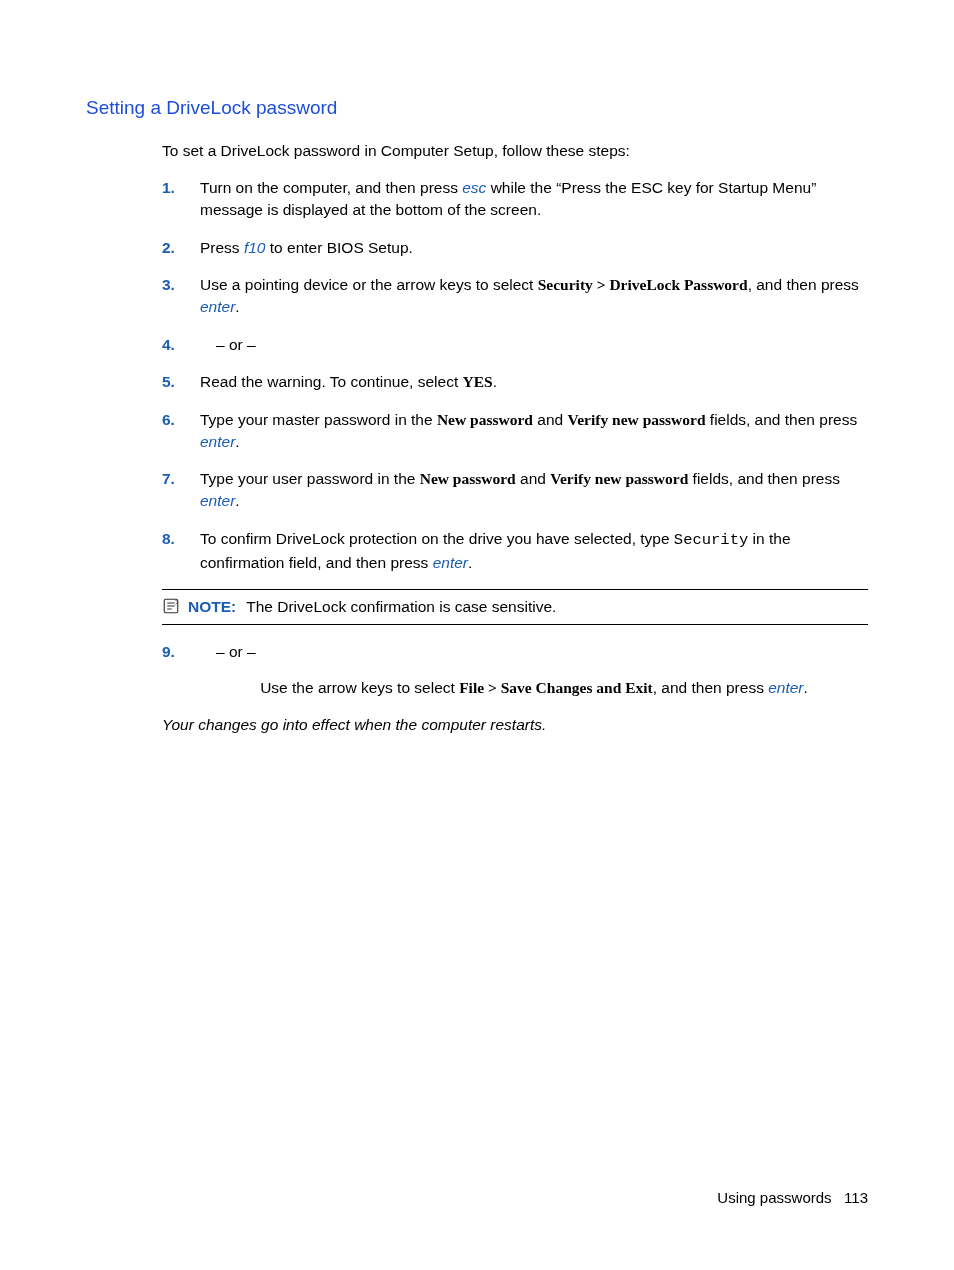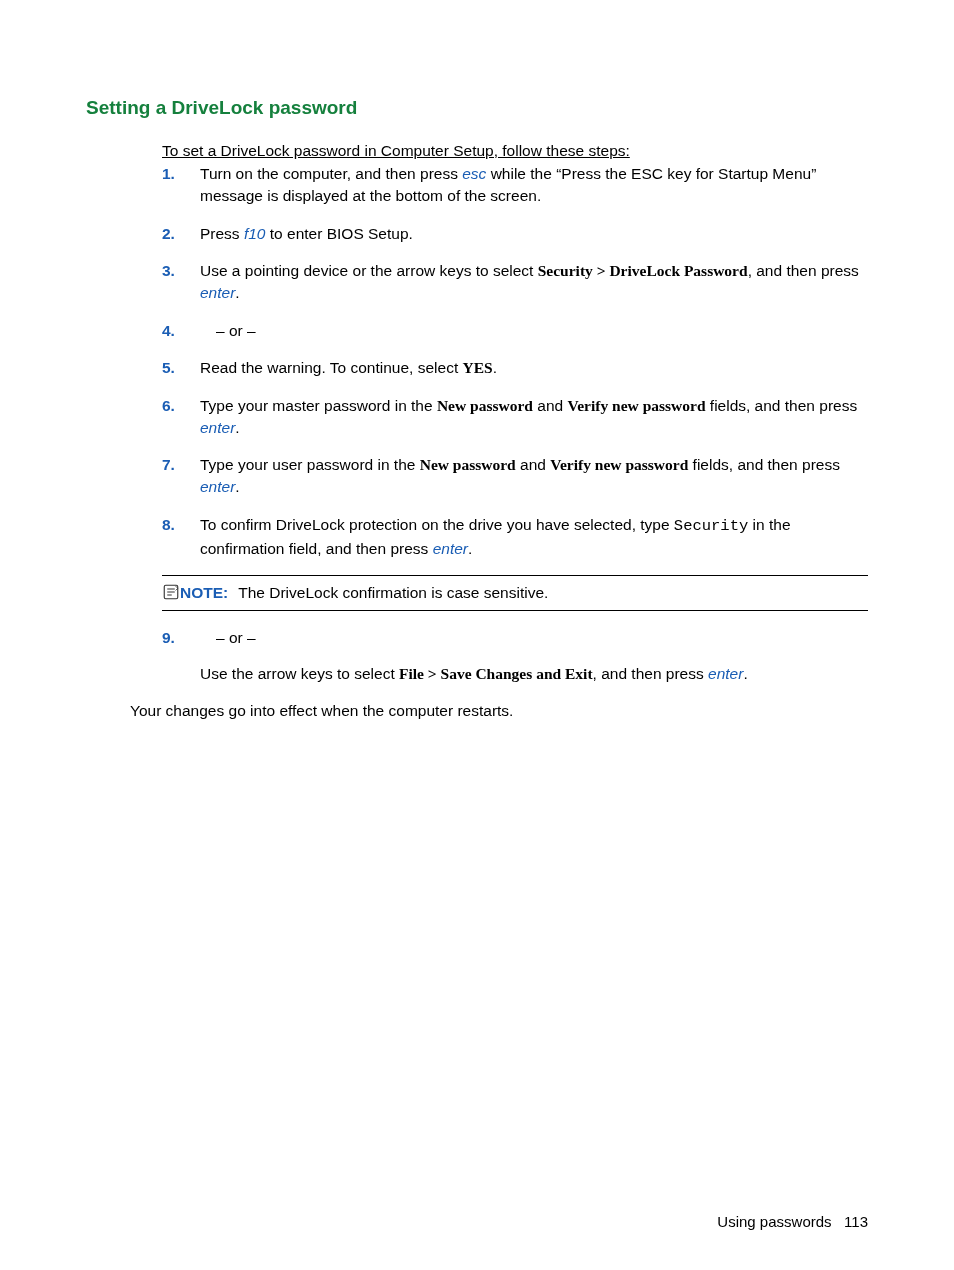"Setting a DriveLock password" .heading { color: #15803d -> #1d4ed8; font-weight: bold -> normal }
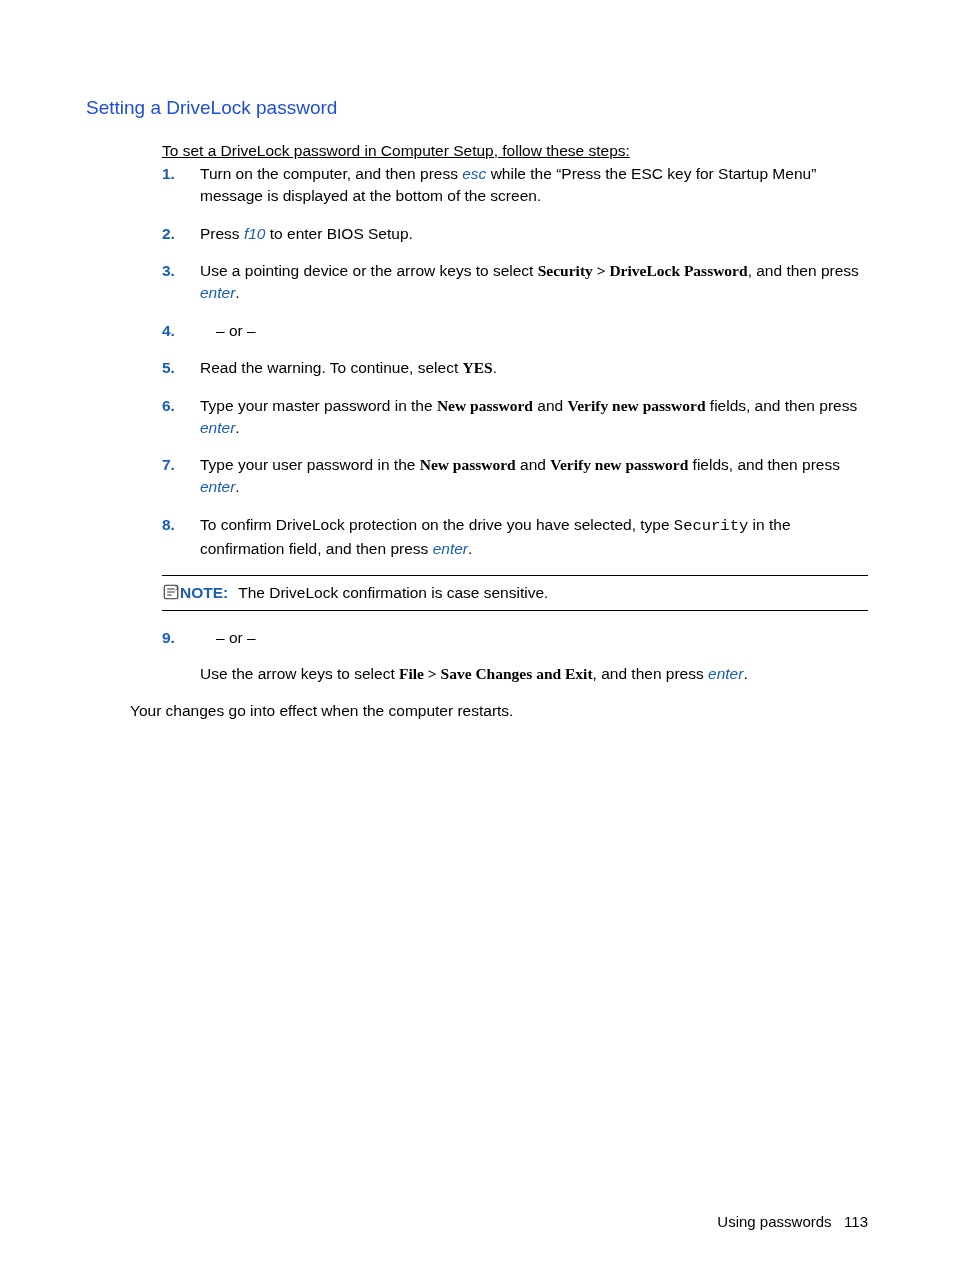"To set a DriveLock password" .intro { margin-bottom: 2px -> 16px; text-decoration: underline -> none }
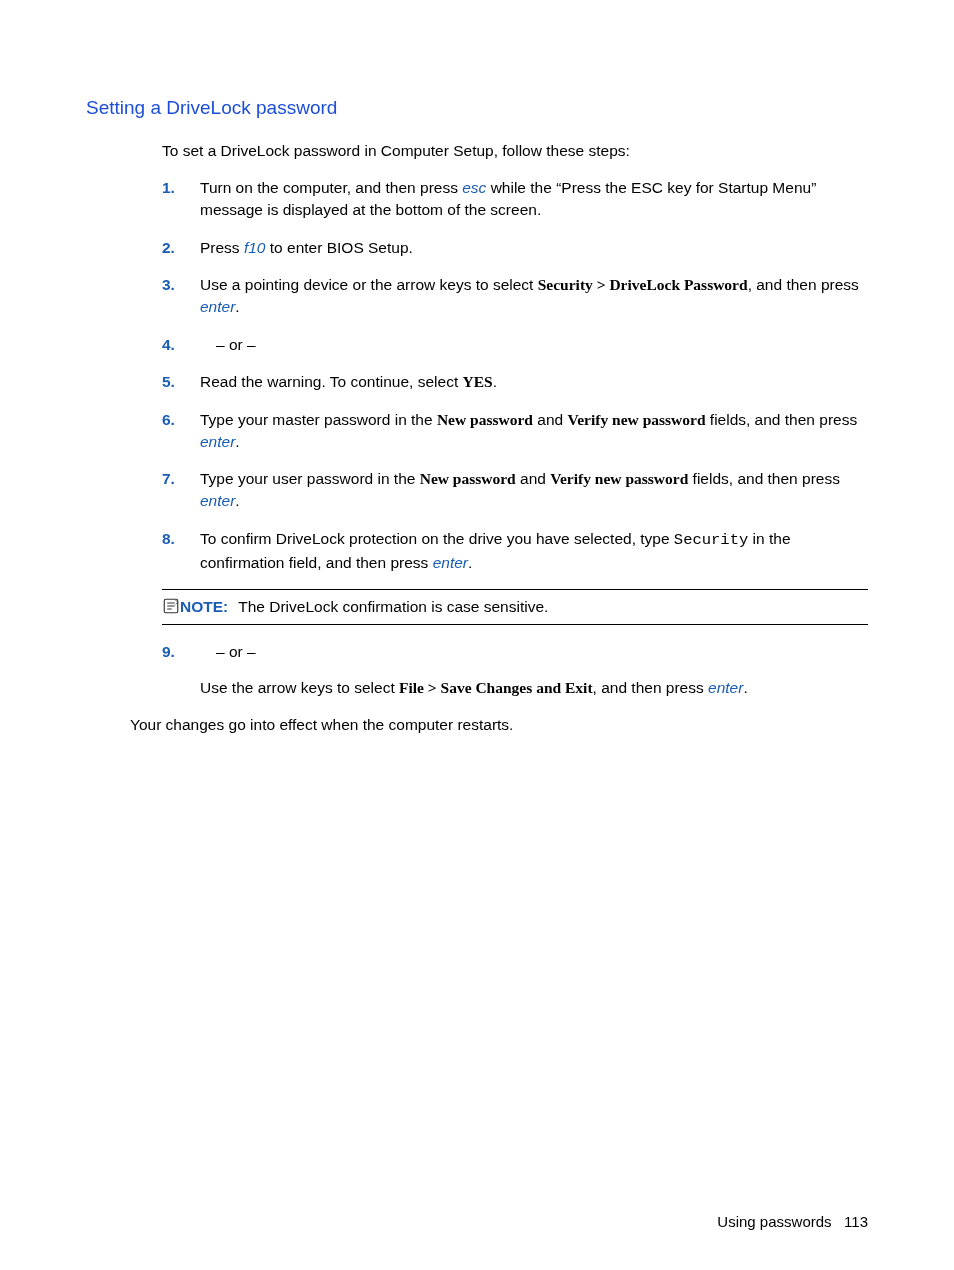"NOTE: The DriveLock confirmation is" .note-wrap { gap: 0 -> 8px }
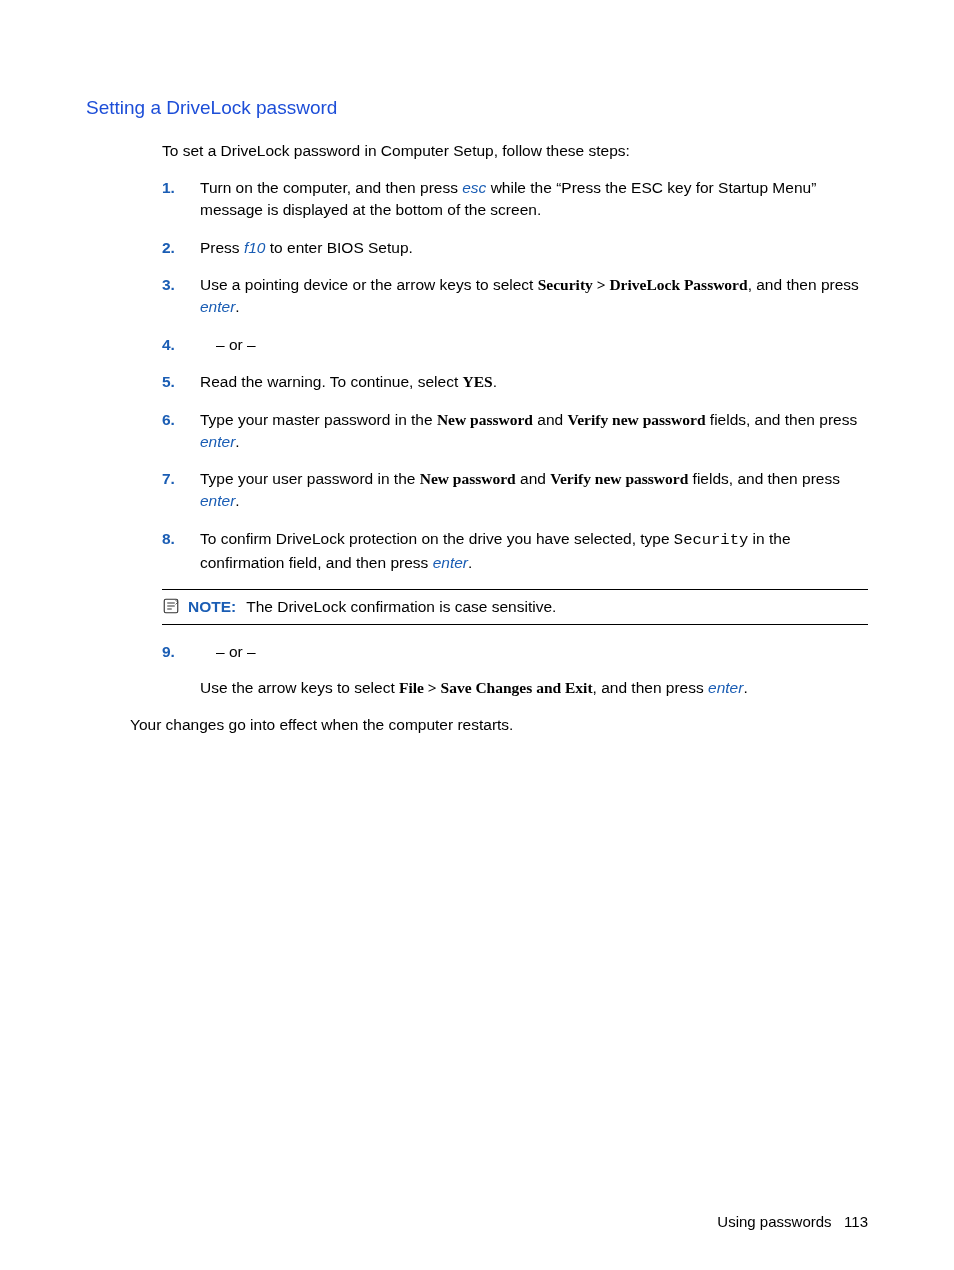"Use the arrow keys to" .sub { text-align: none -> center }
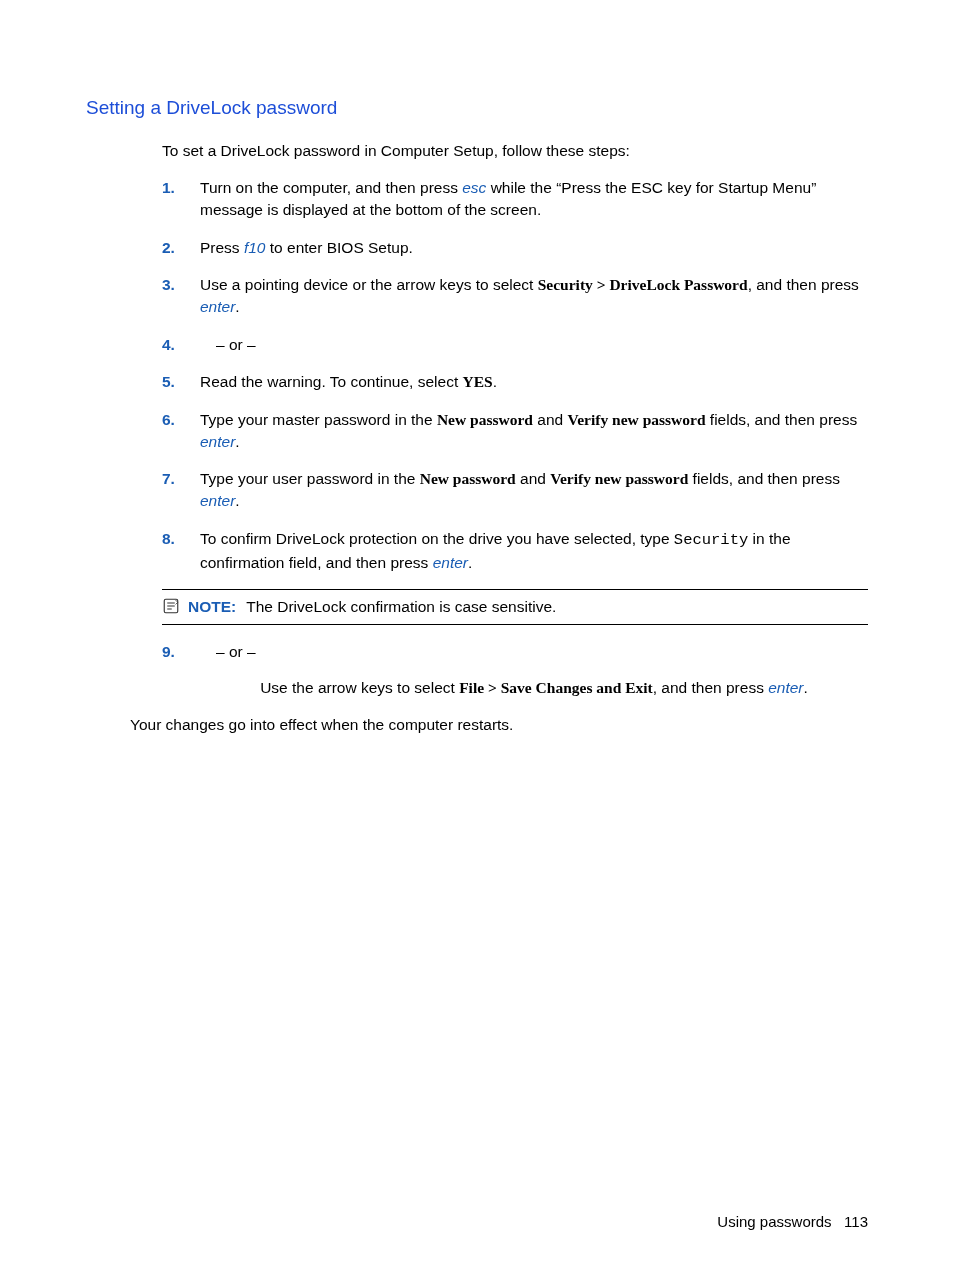"Your changes go into effect" .closing { font-style: none -> italic; margin-left: 44px -> 76px }
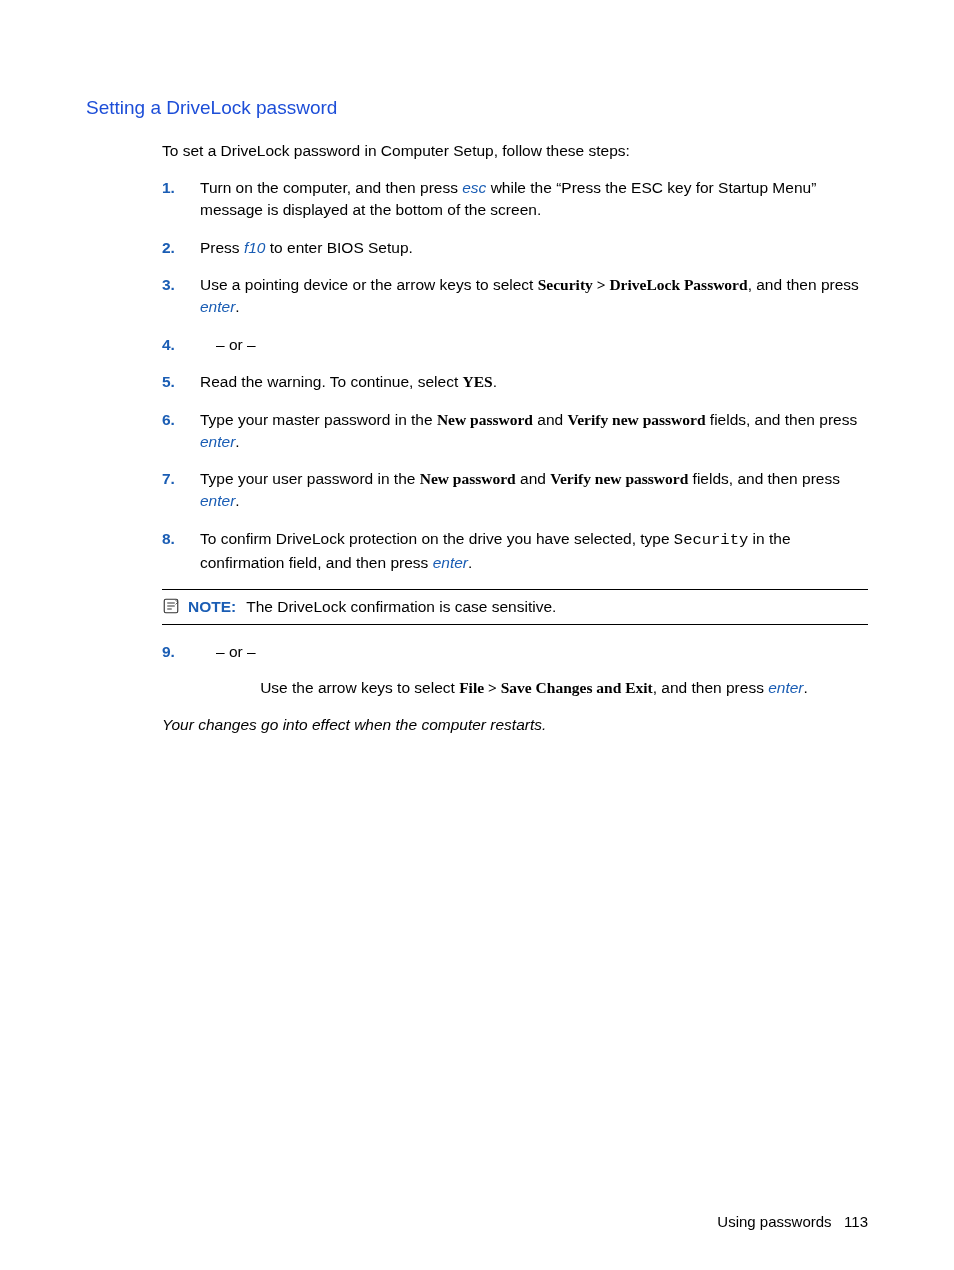"Using passwords 113" .footer { bottom: 38px -> 62px }
